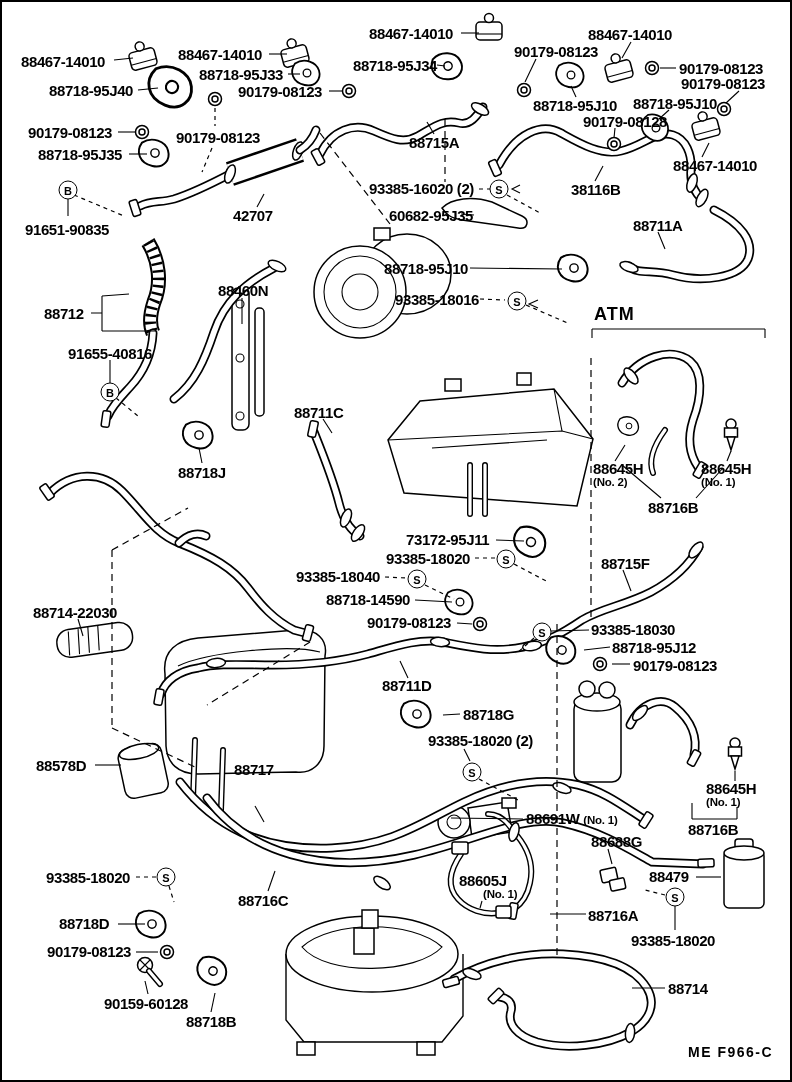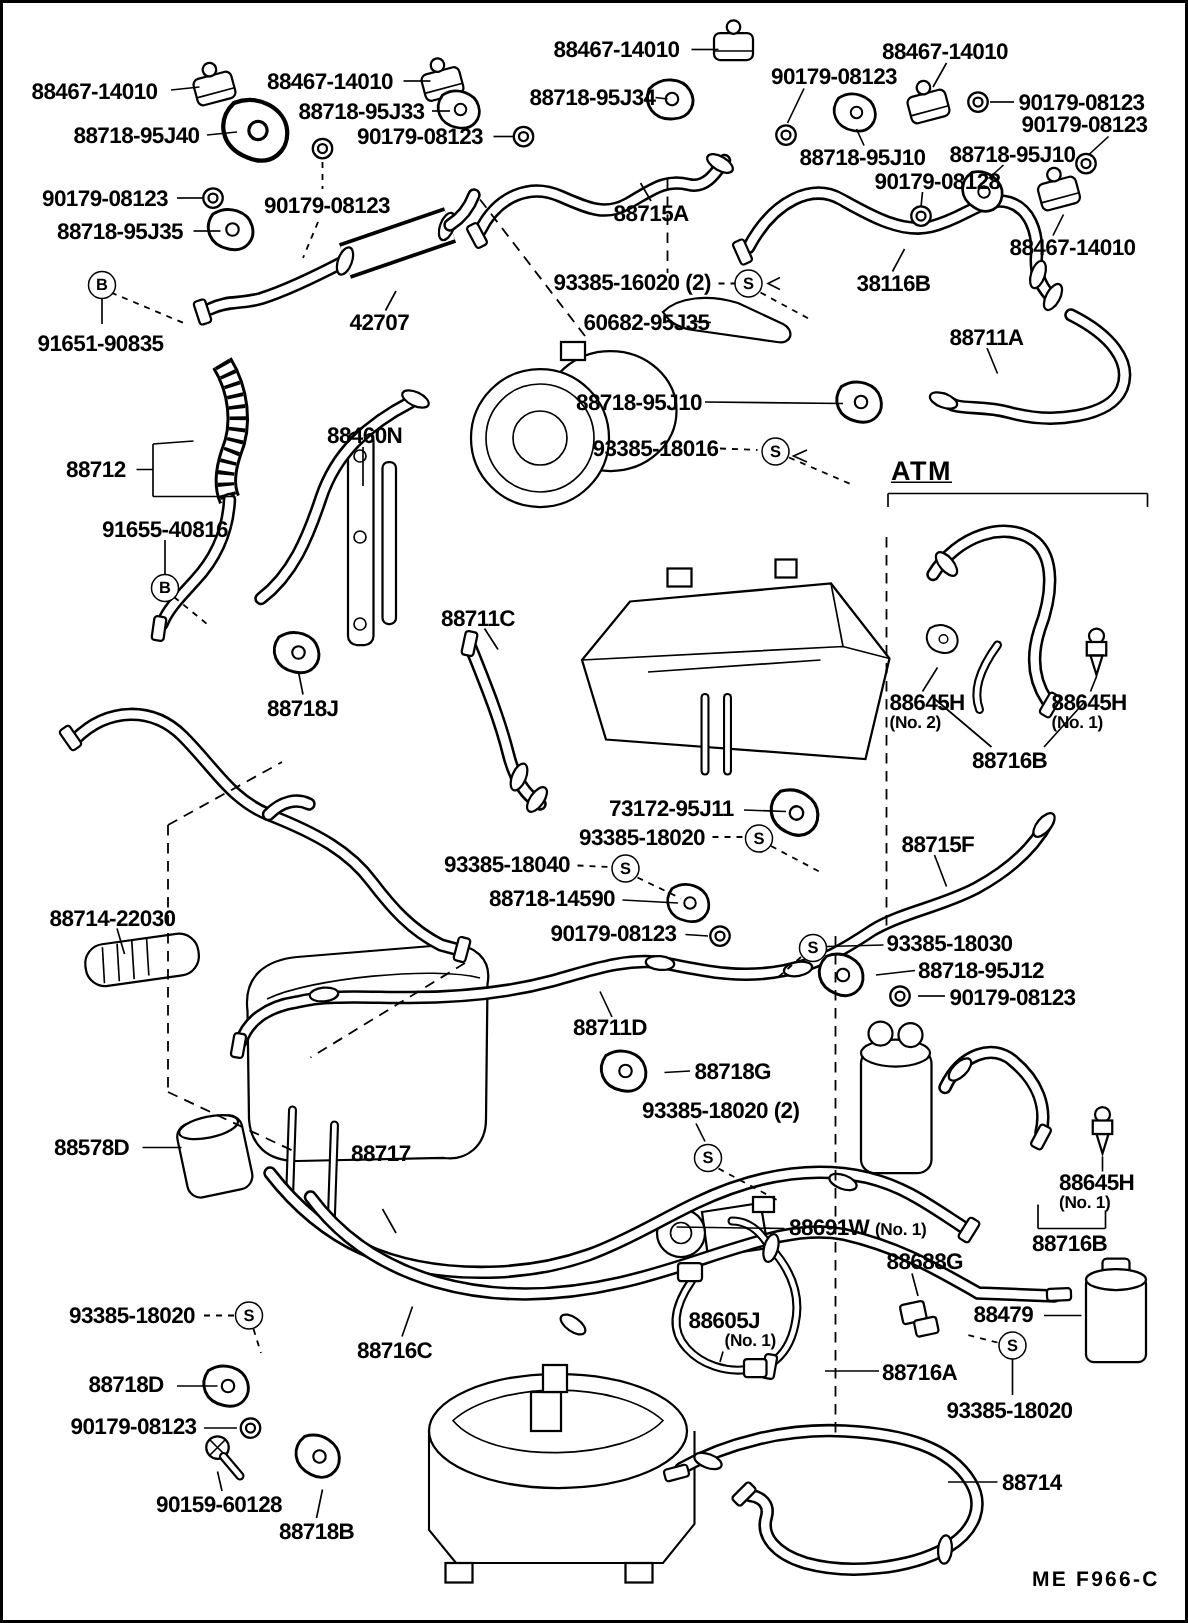"ATM" .atm { text-decoration: underline -> none }
